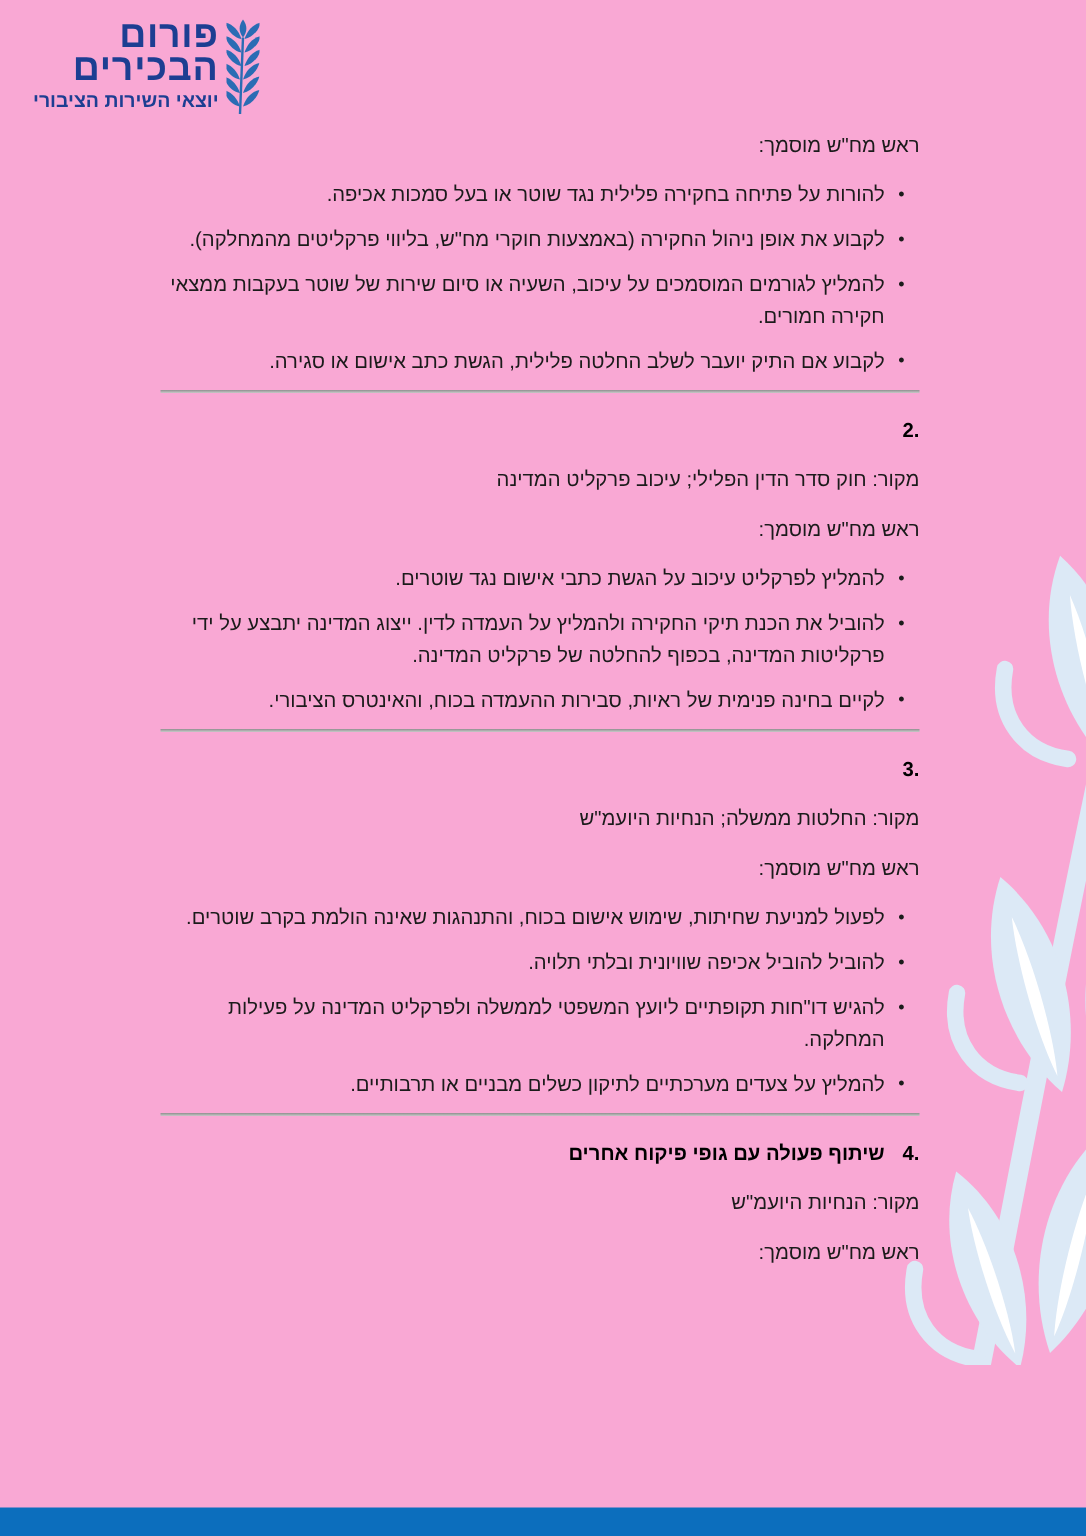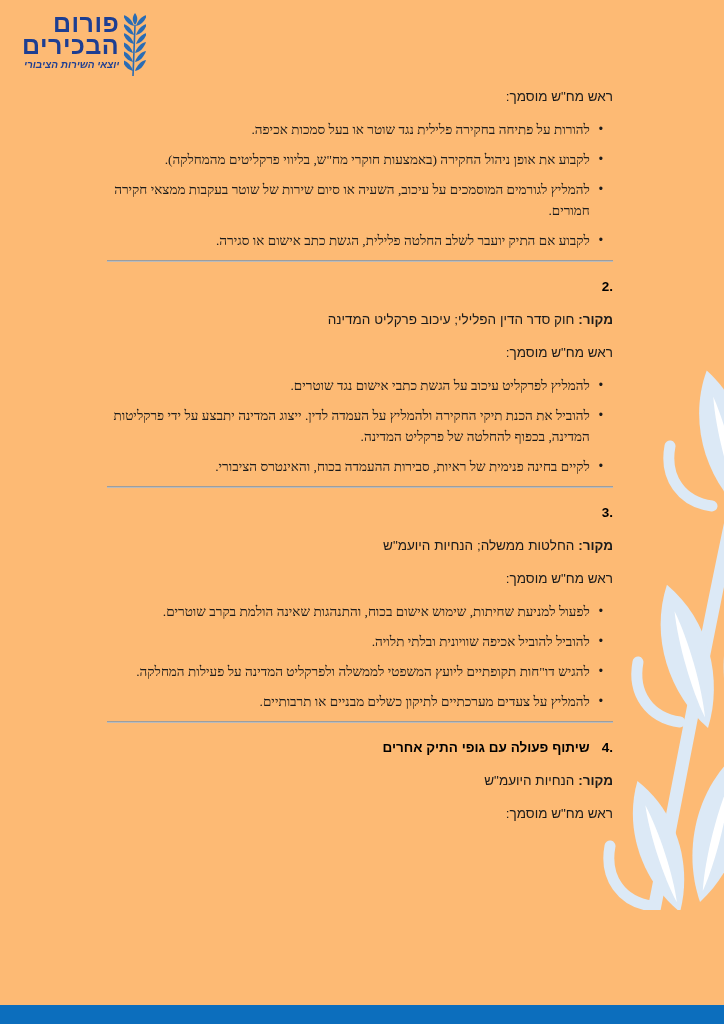"פורום" .page { background: #fdba74 -> #f9a8d4 }
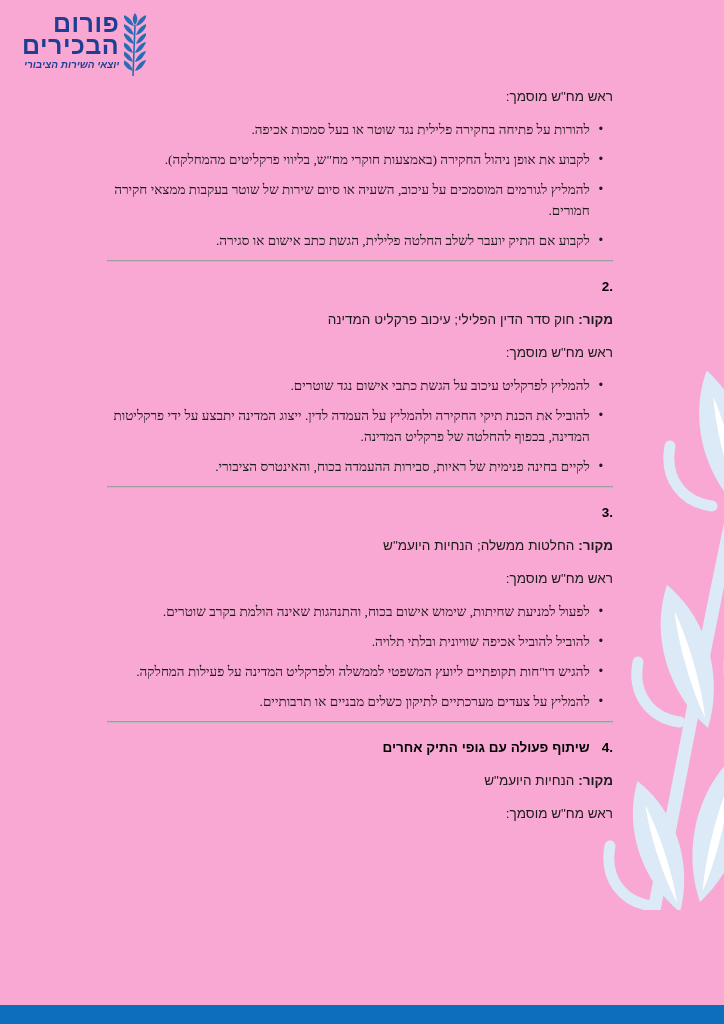"יוצאי השירות הציבורי" .logo-tag { font-size: 10px -> 13px; font-style: italic -> none }
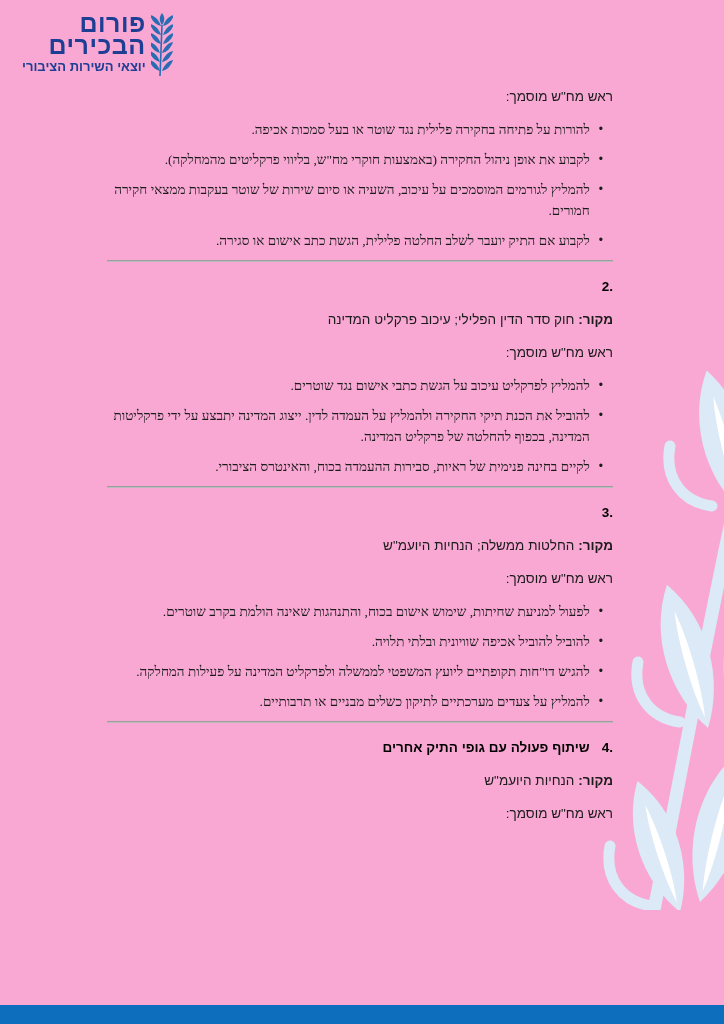"להורות על פתיחה בחקירה פלילית" .btext { font-family: Liberation Serif, serif -> none }
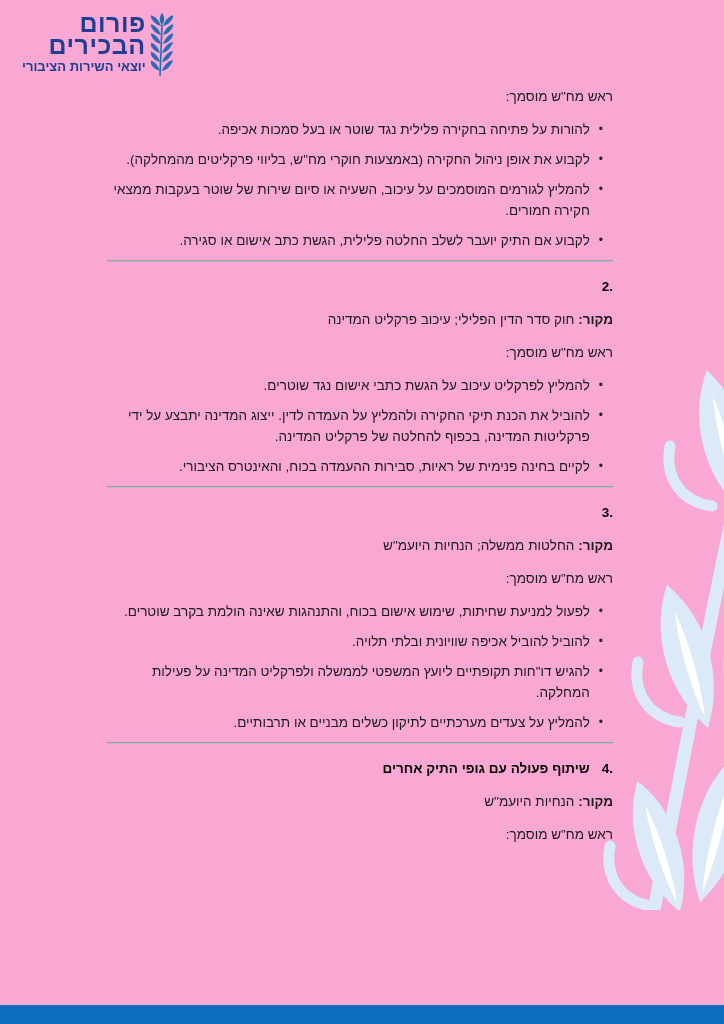"מקור:" .src-label { font-weight: bold -> normal }
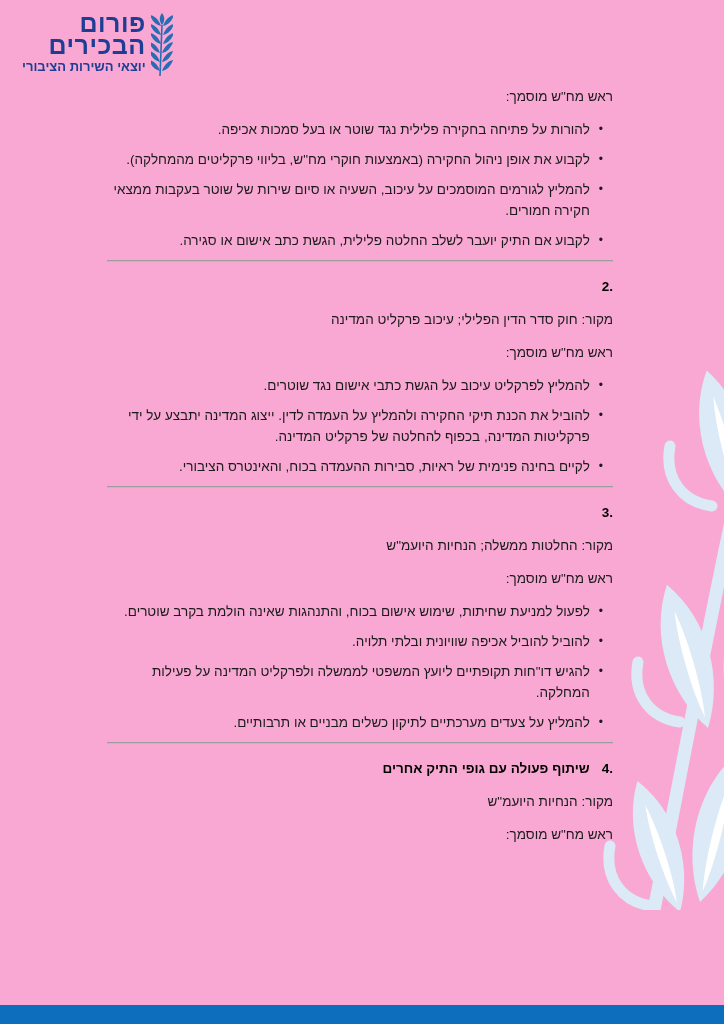"שיתוף פעולה עם גופי התיק" span { text: התיק -> פיקוח }
